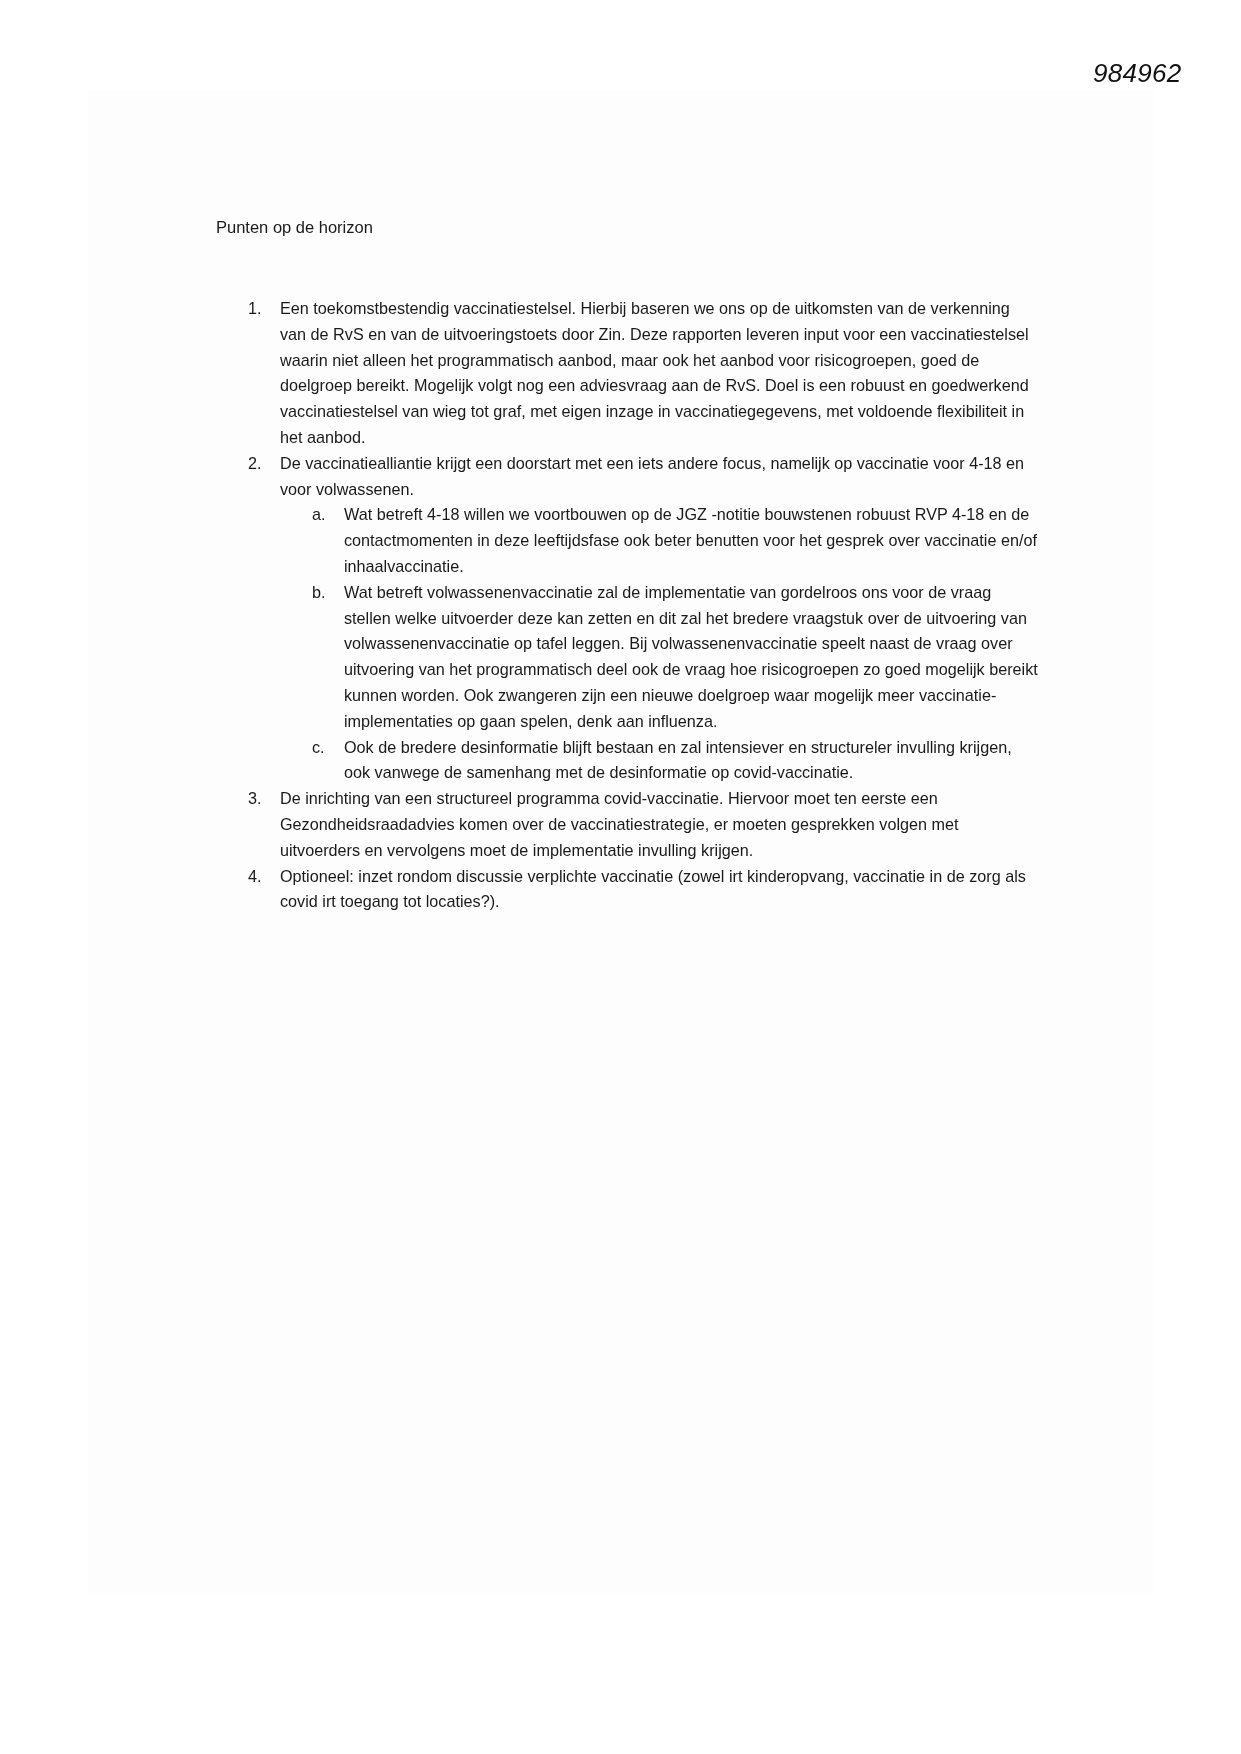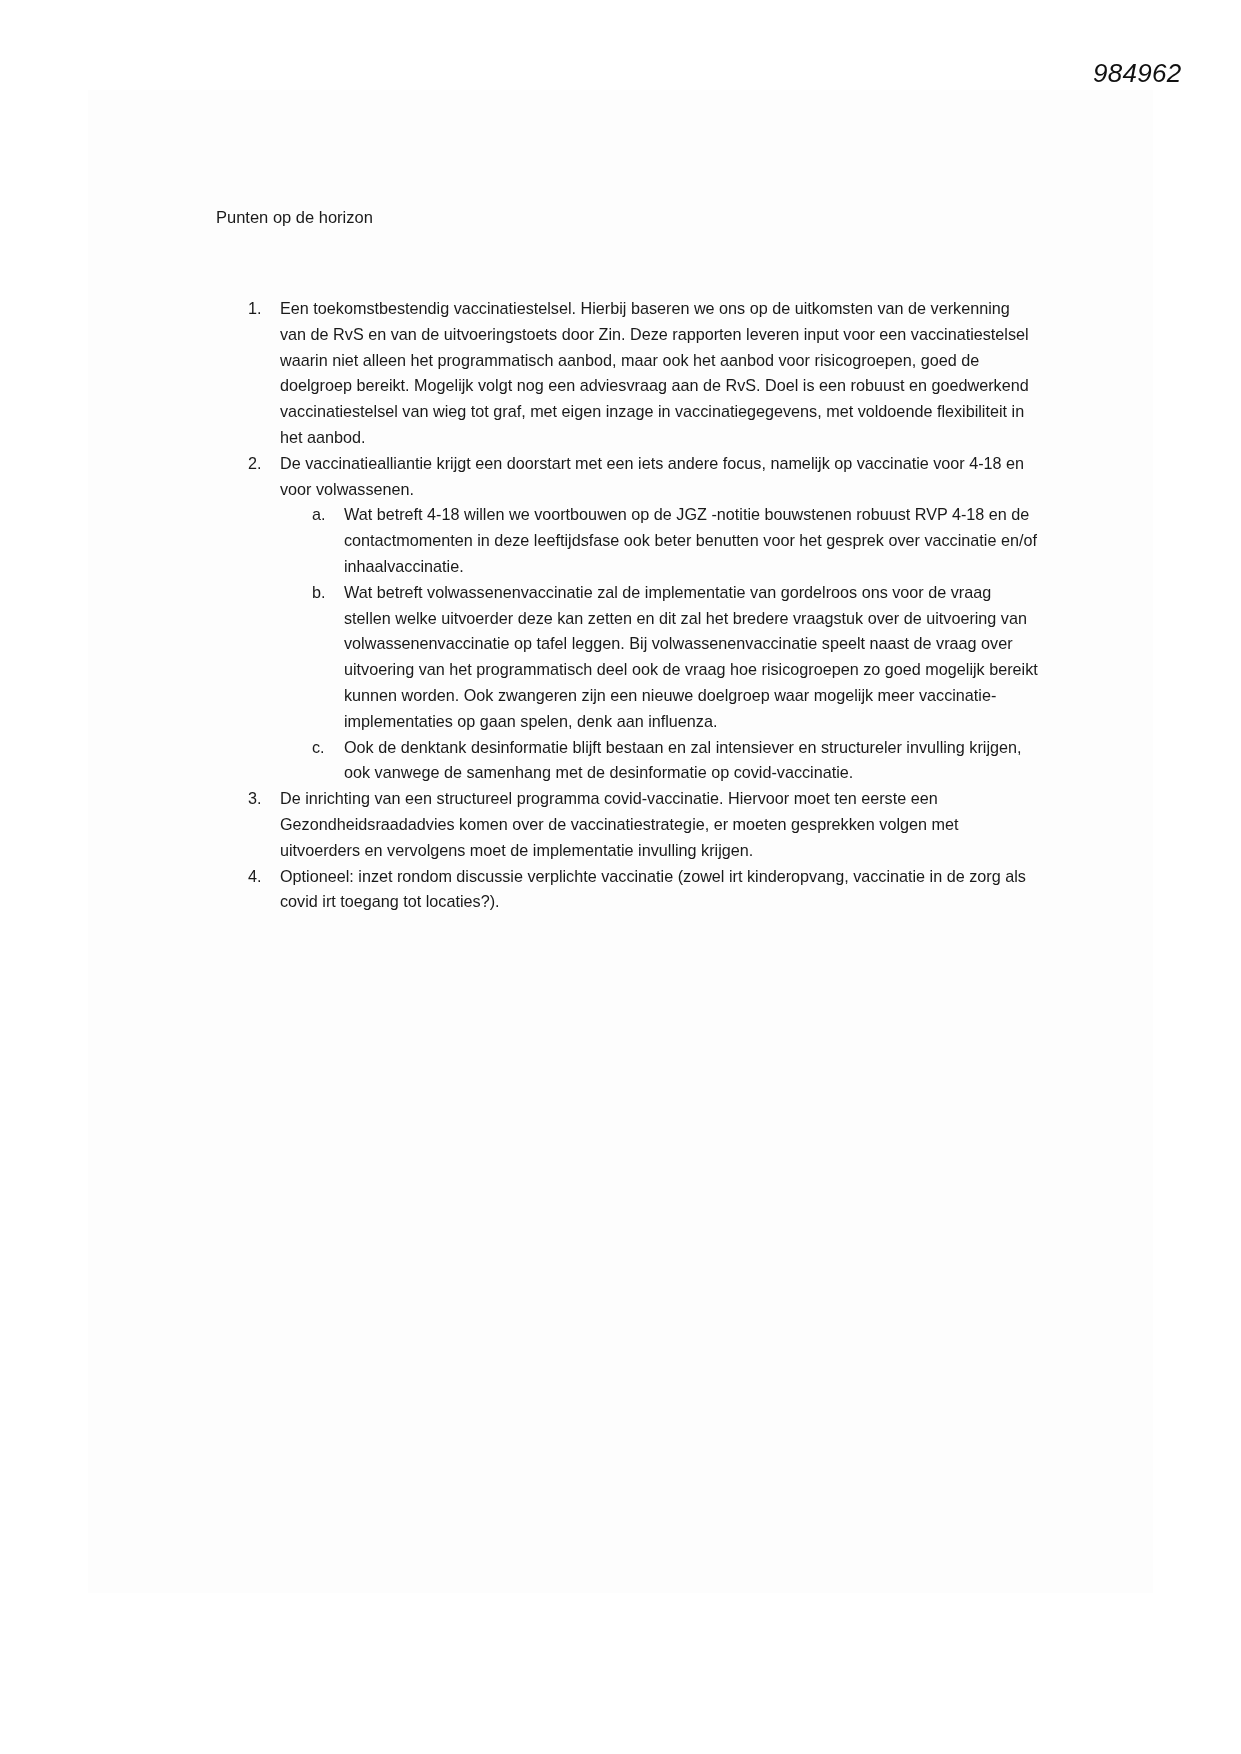"Punten op de horizon" .heading { top: 208px -> 218px }
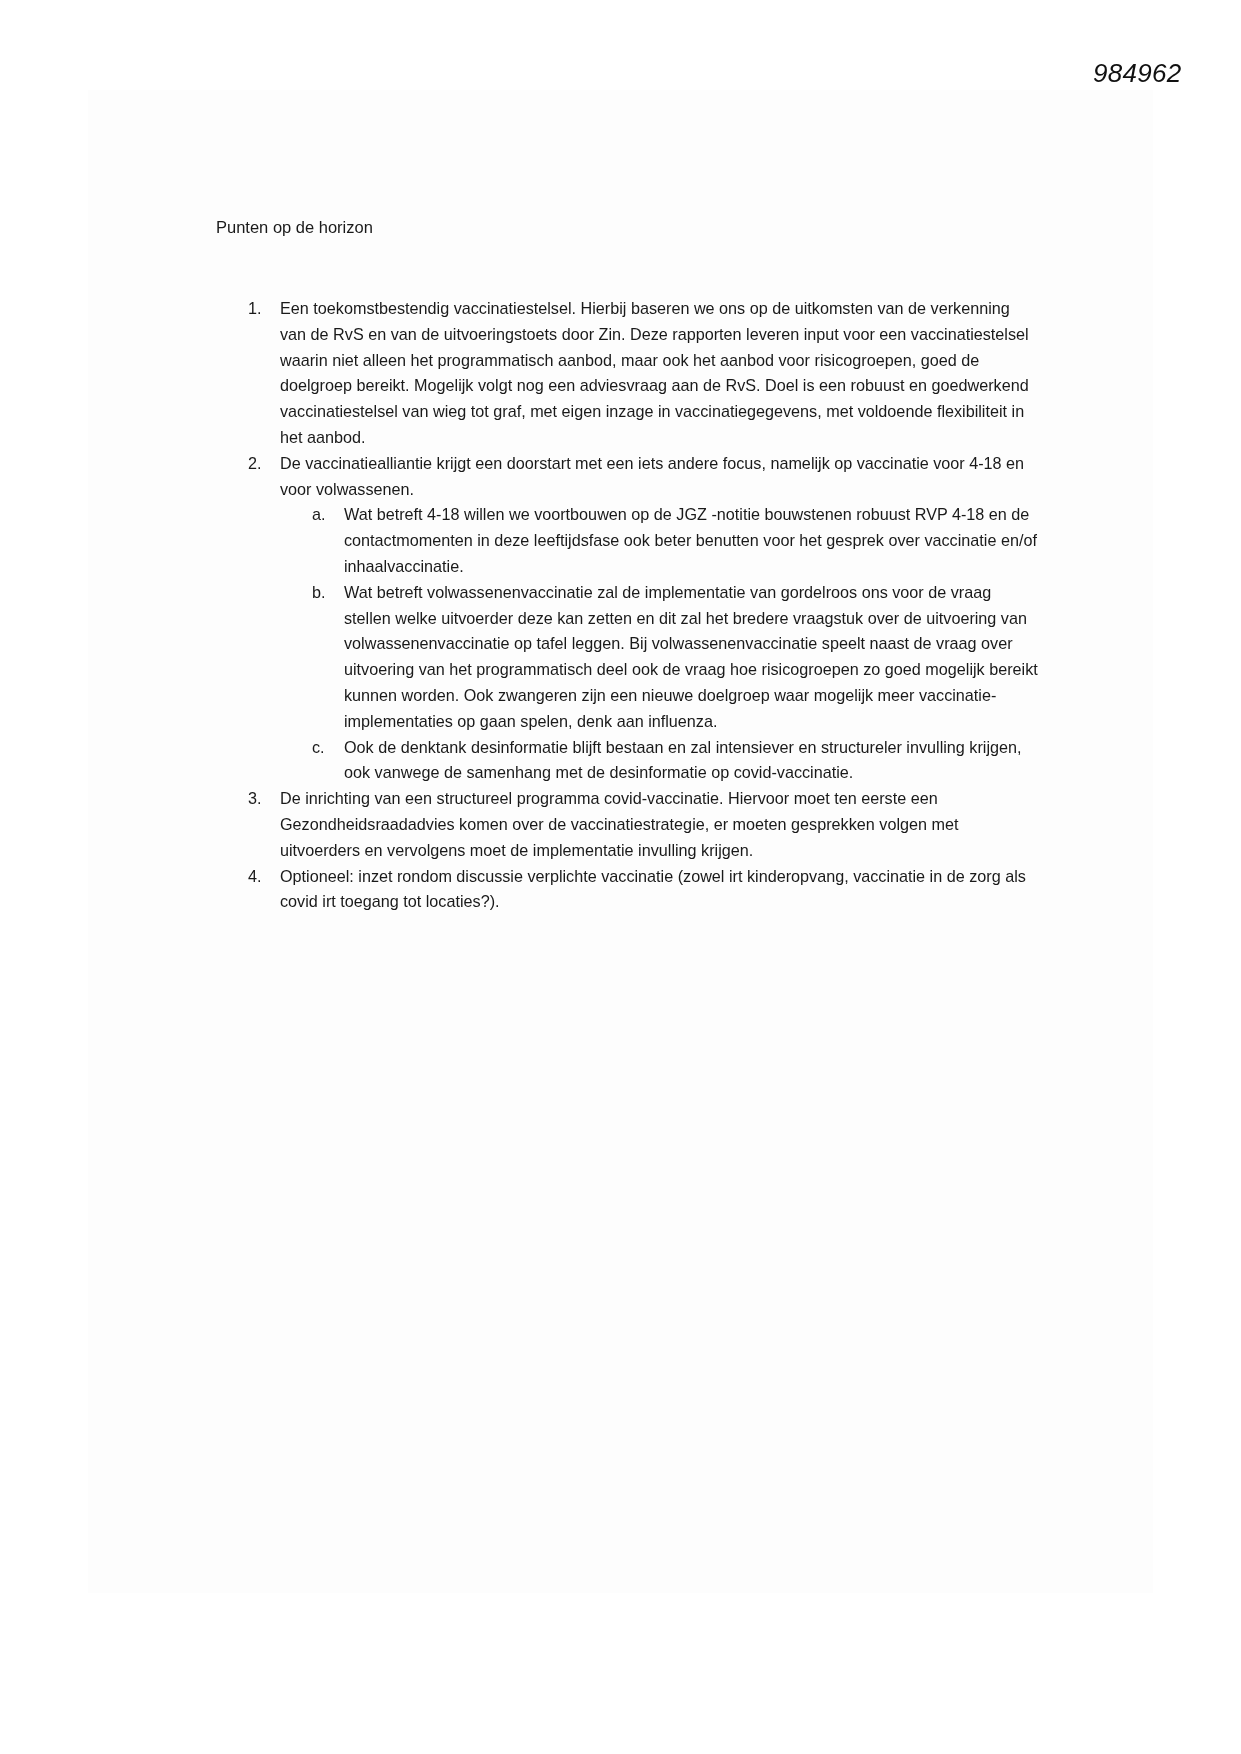"Ook de denktank desinformatie blijft" span { text: denktank -> bredere }
